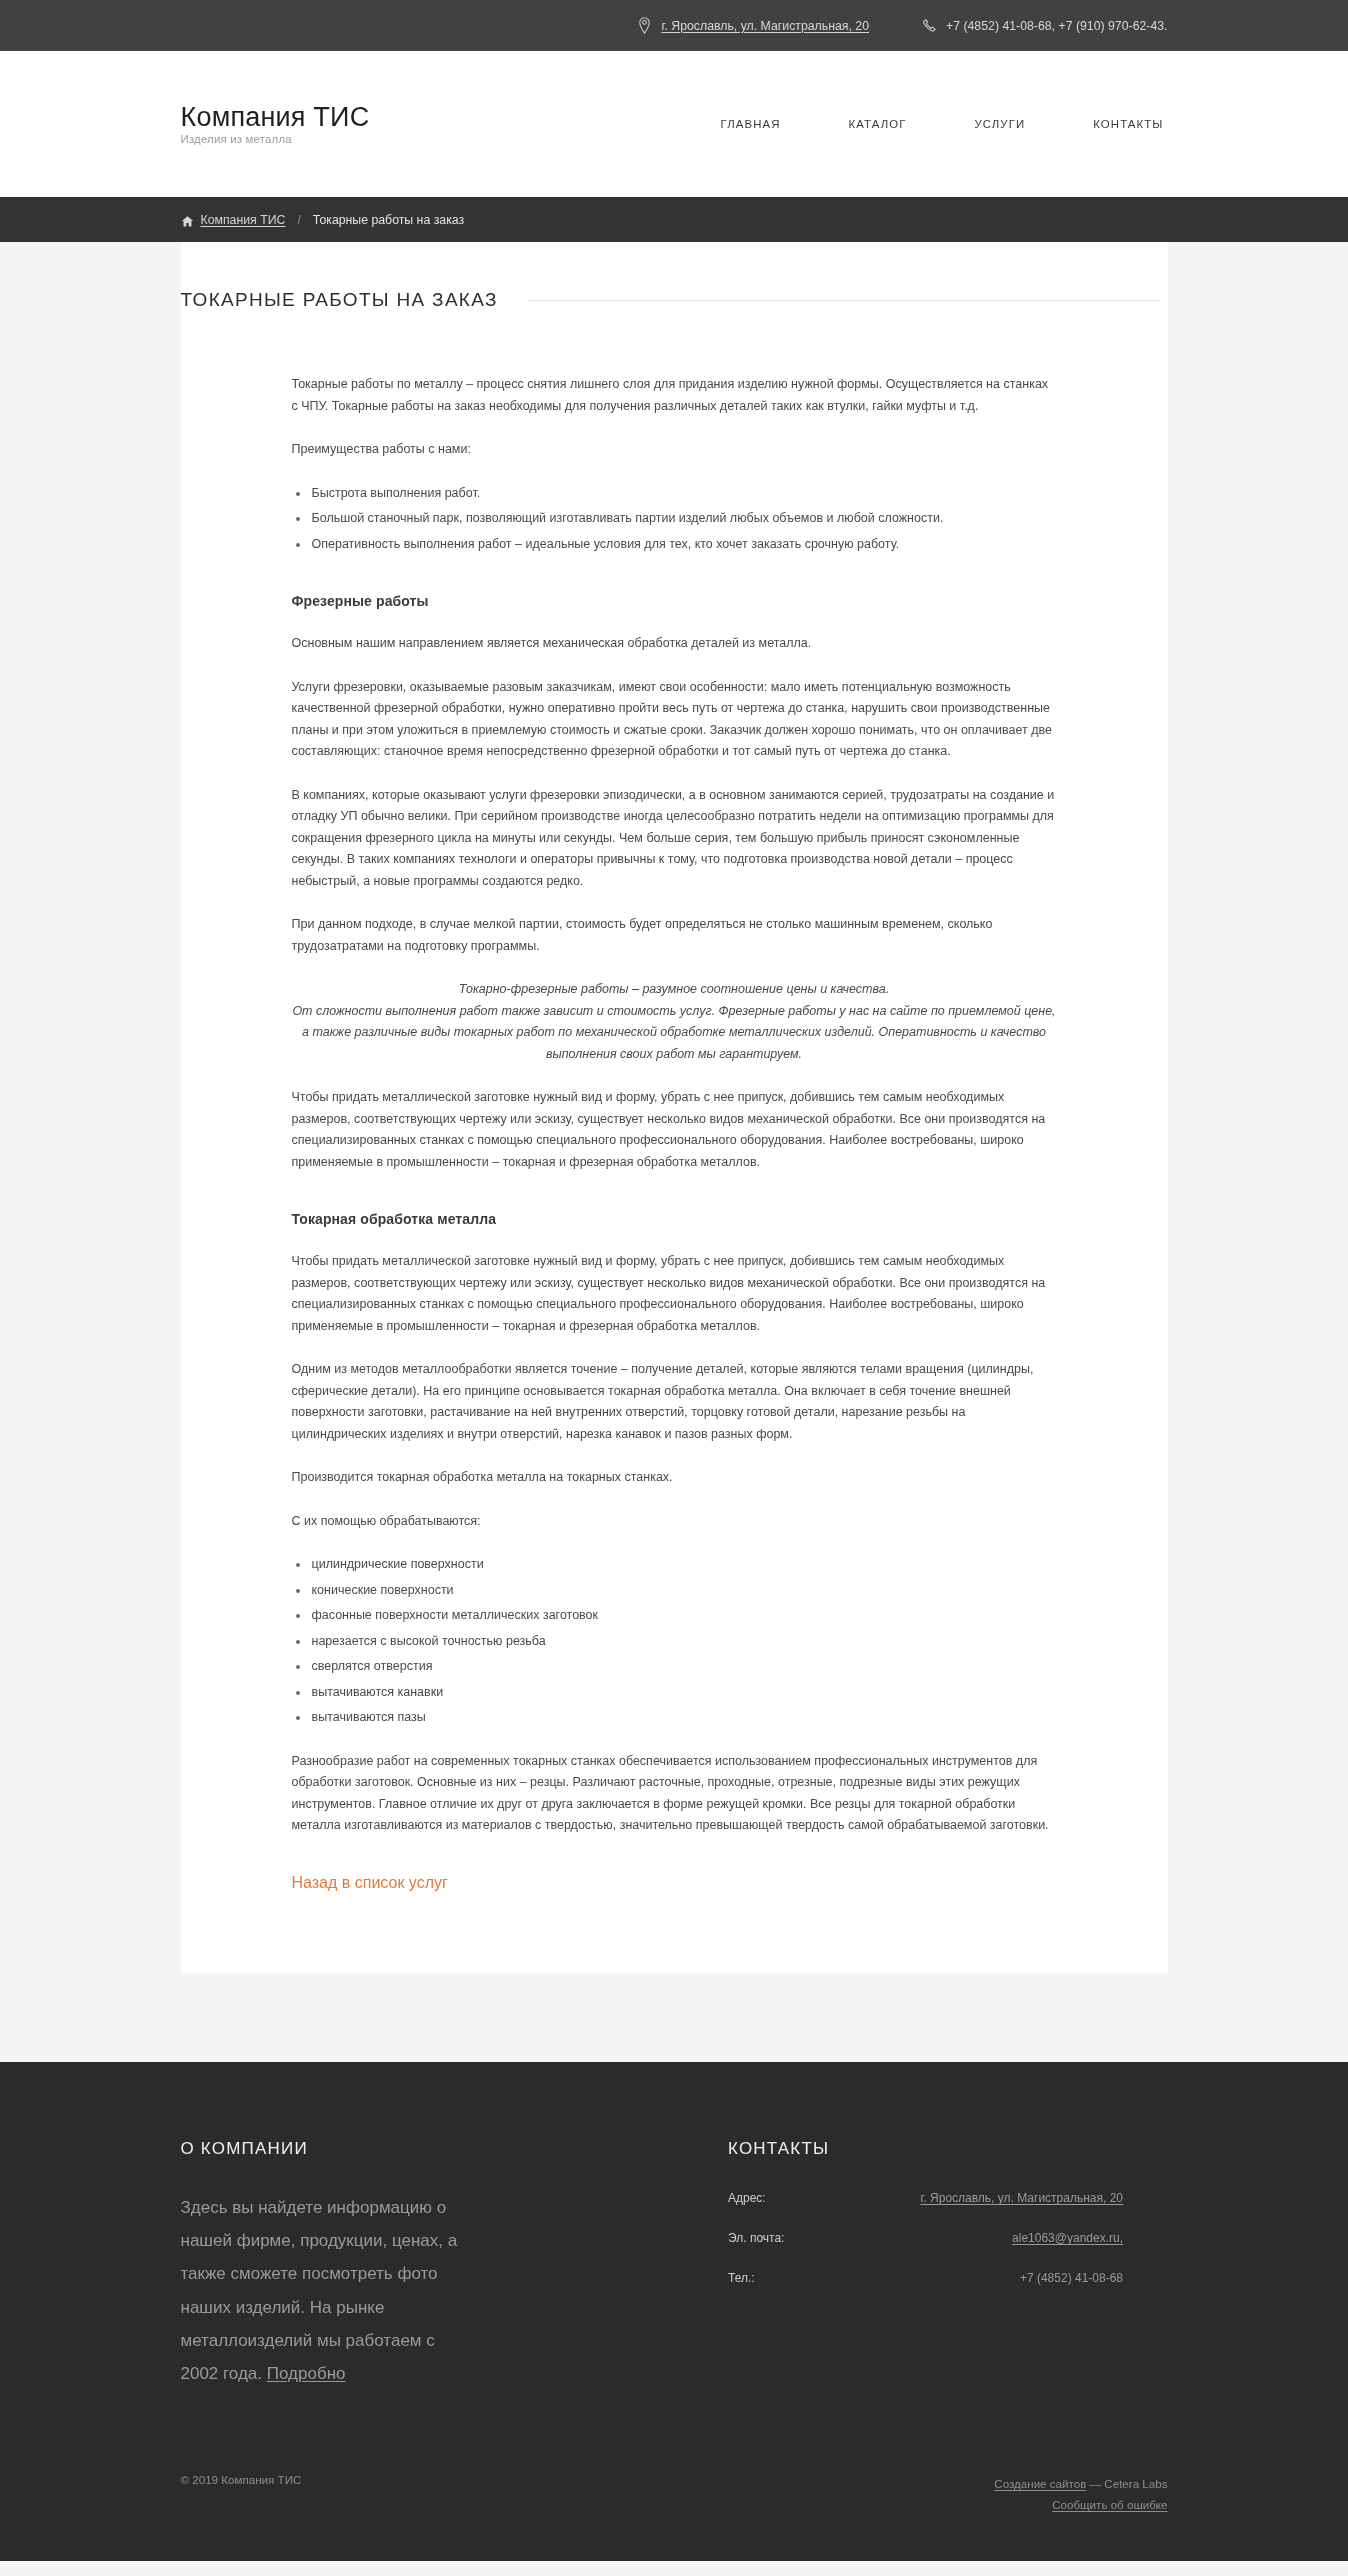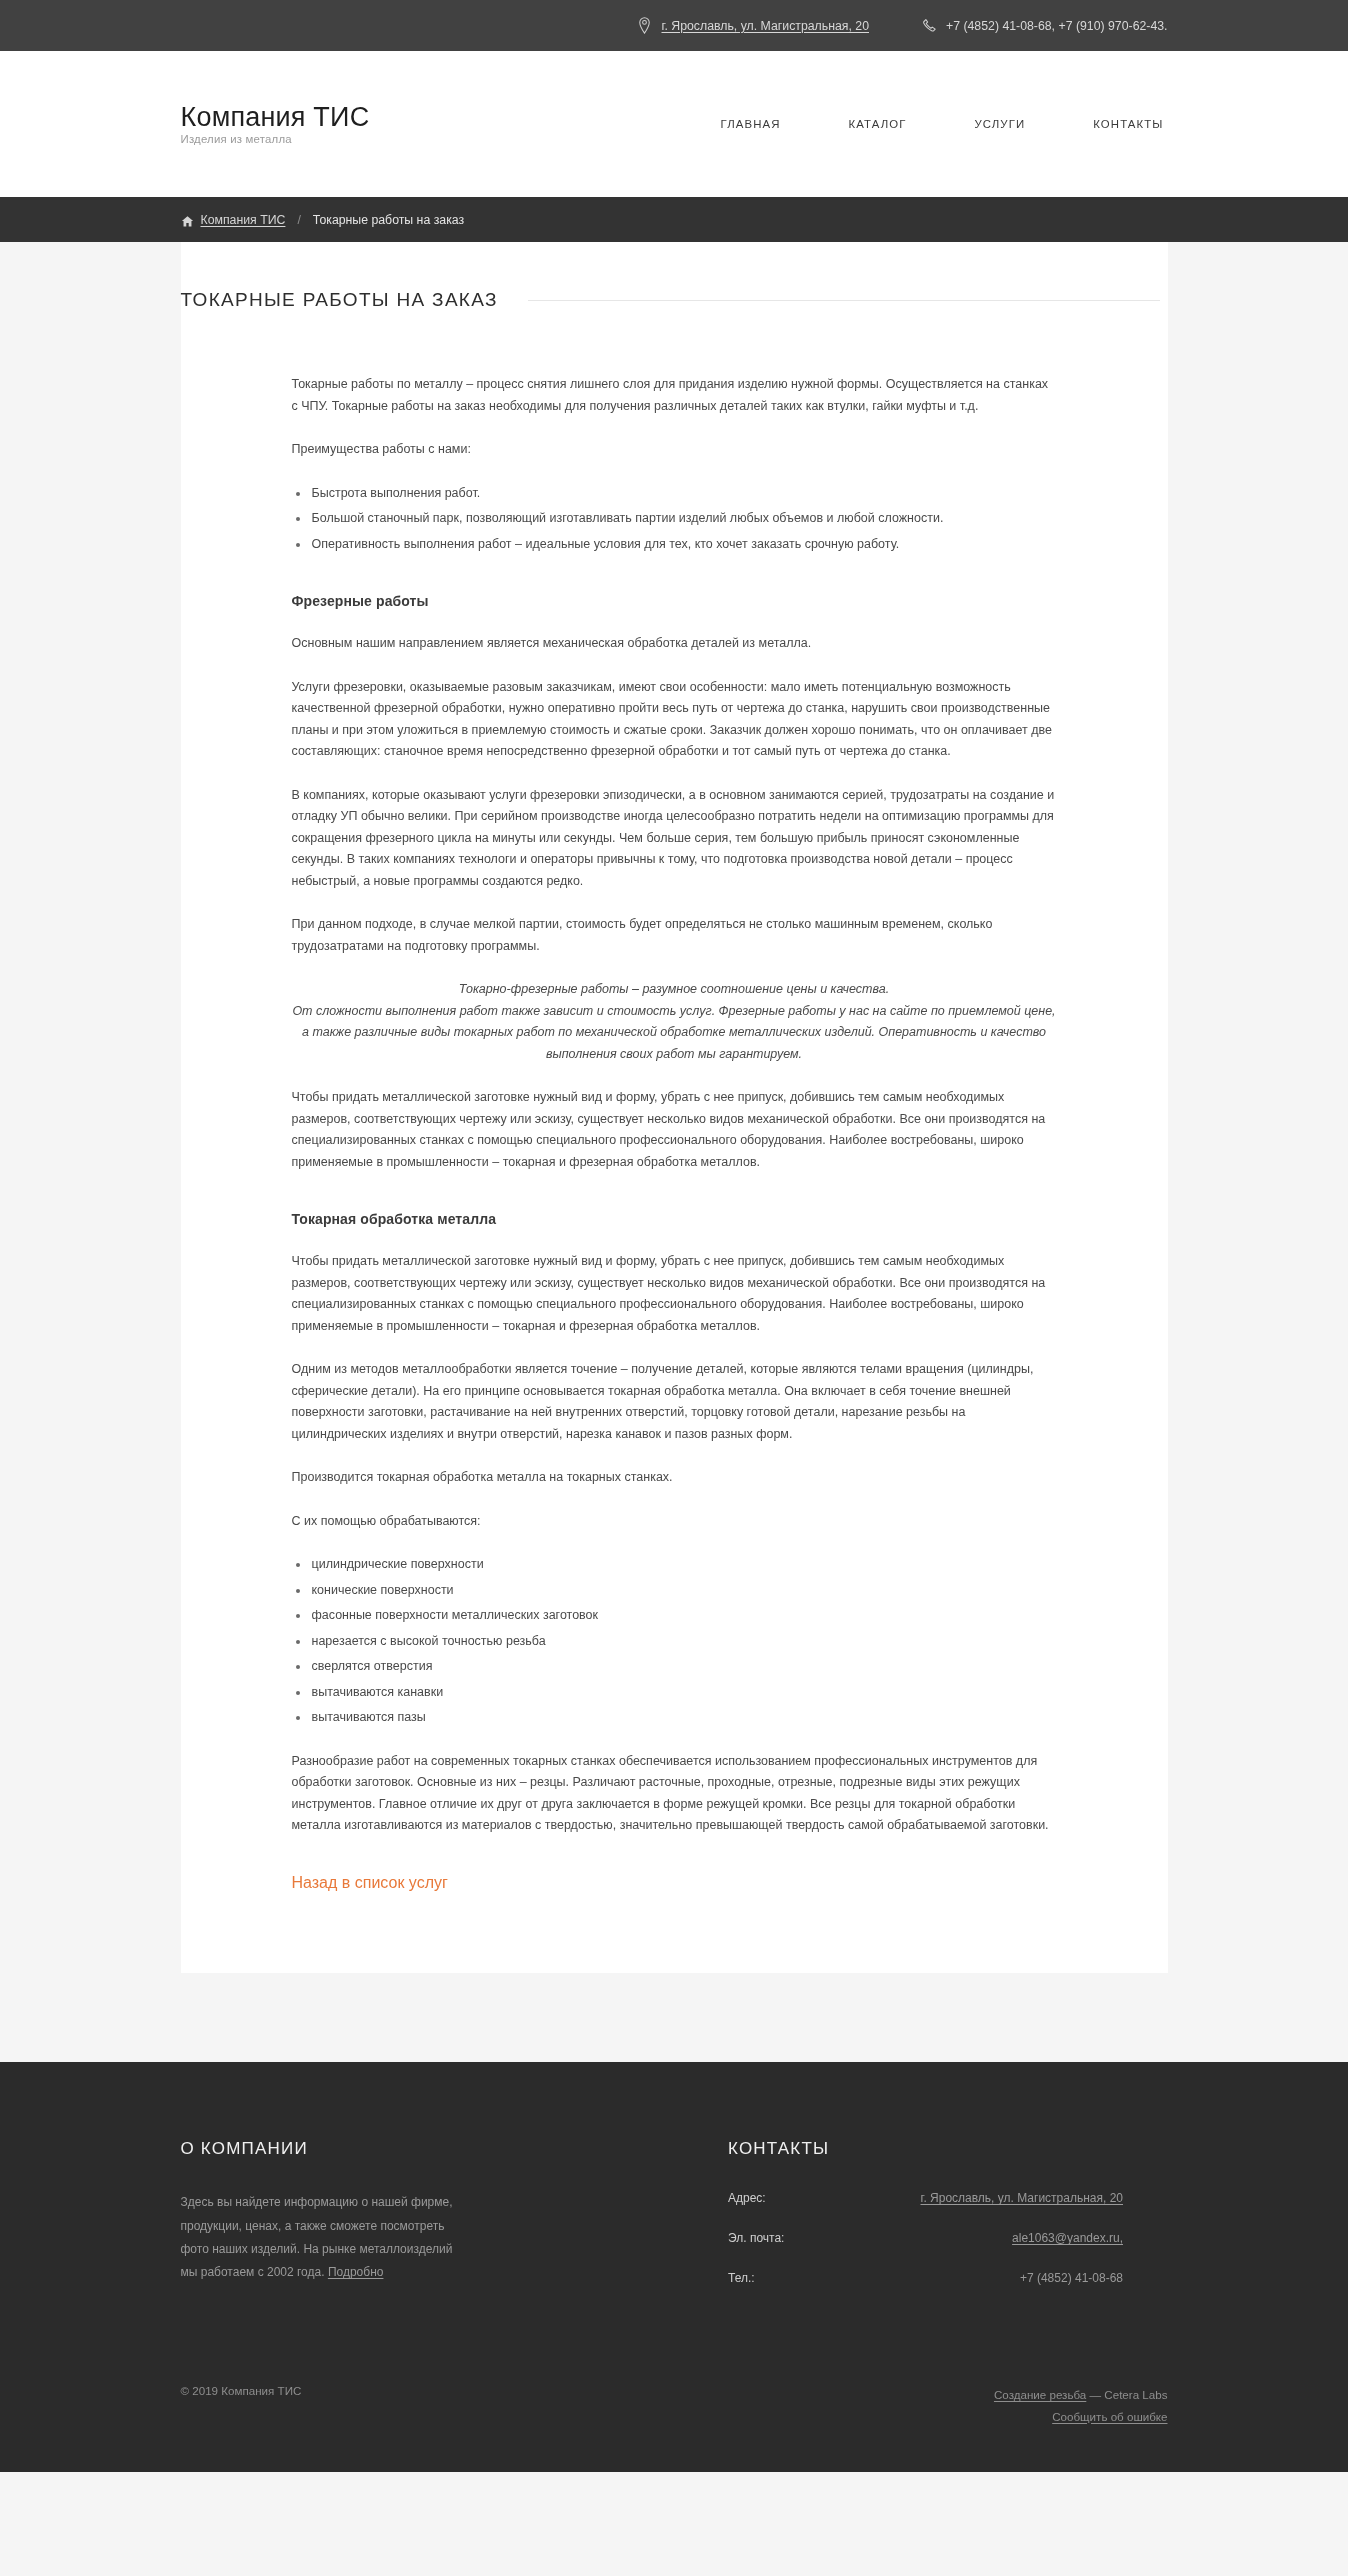"Здесь вы найдете информацию о" .fabout { font-size: 12px -> 17px }
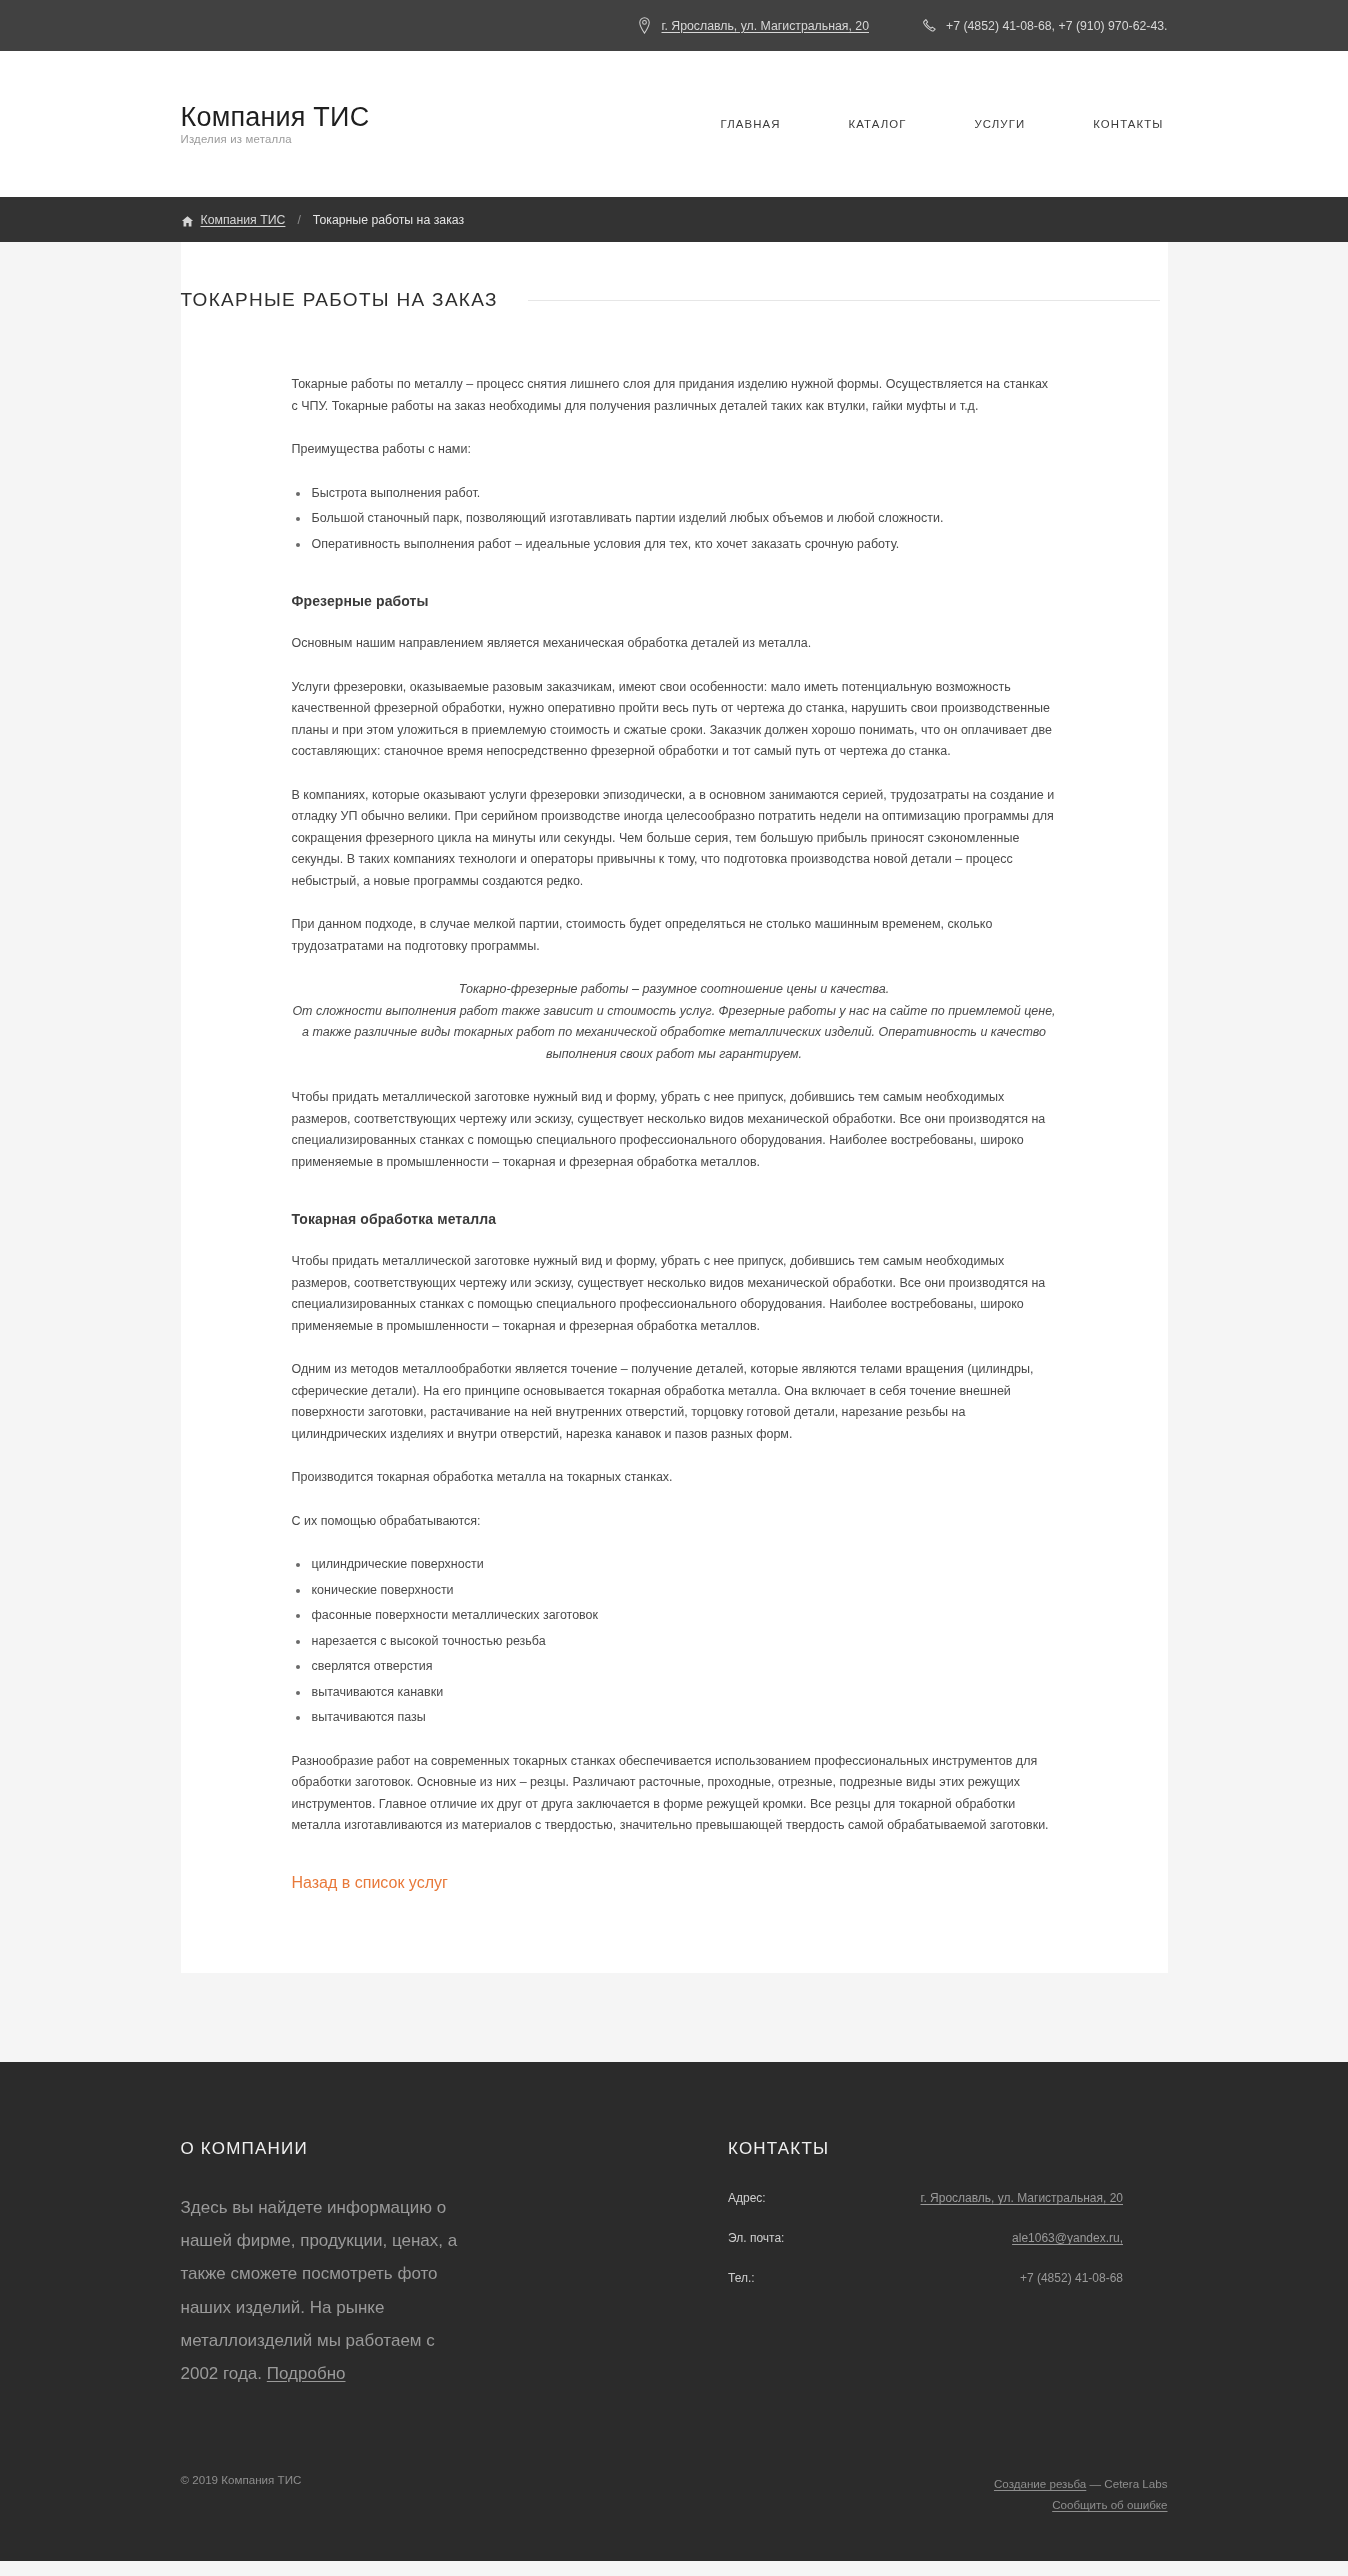"Создание резьба" a { text: резьба -> сайтов }
